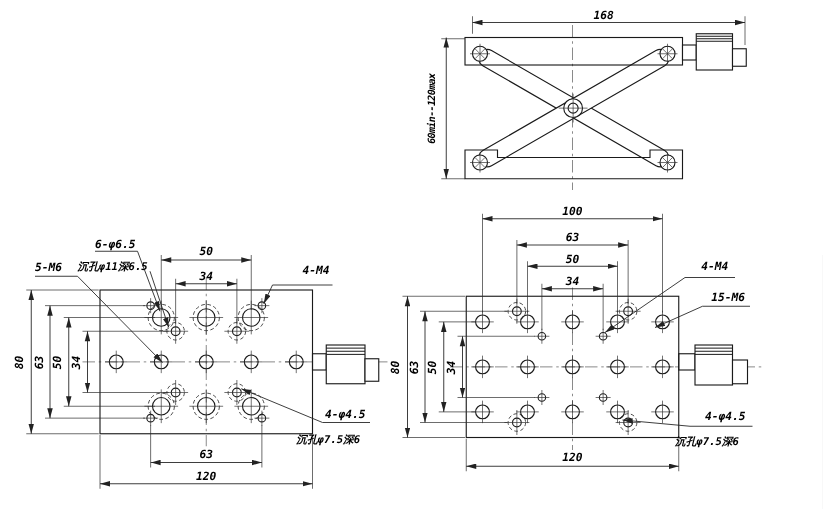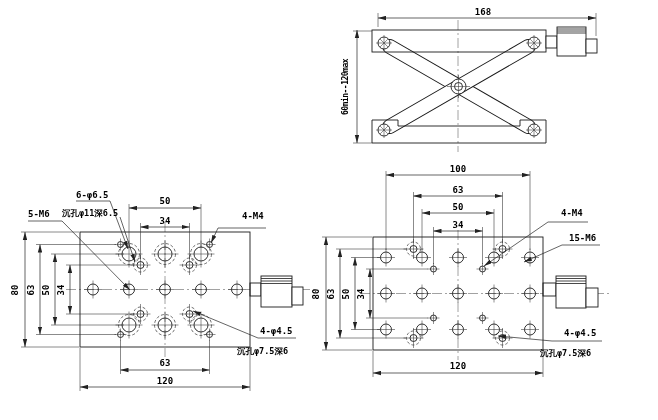"168" .stage { font-style: none -> italic }
